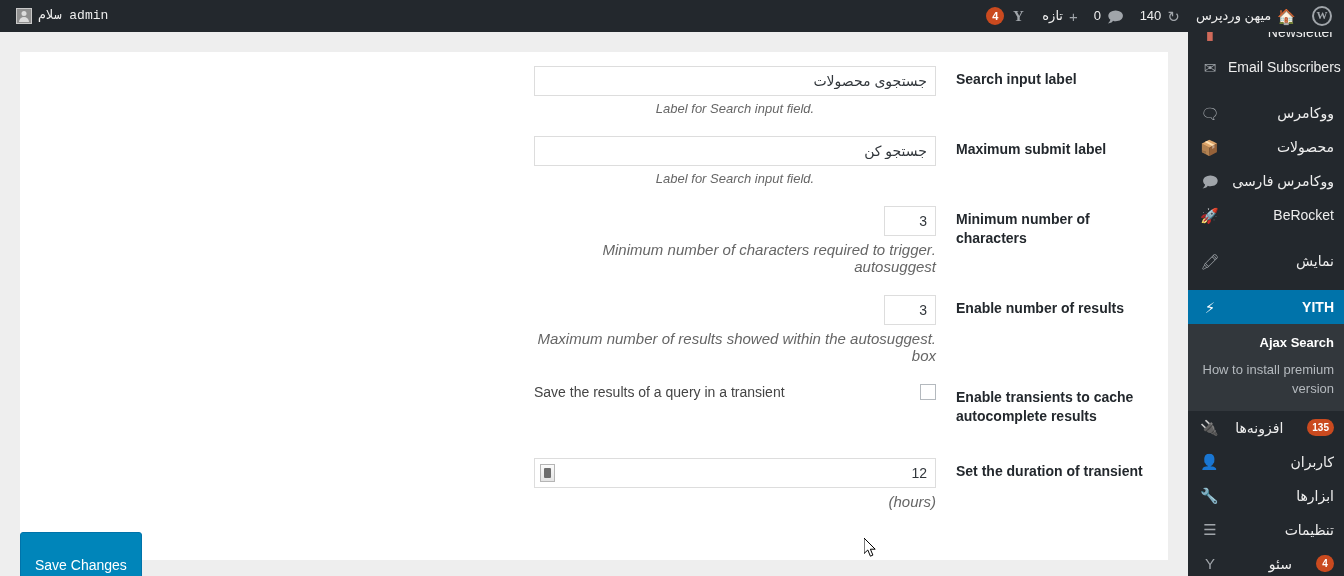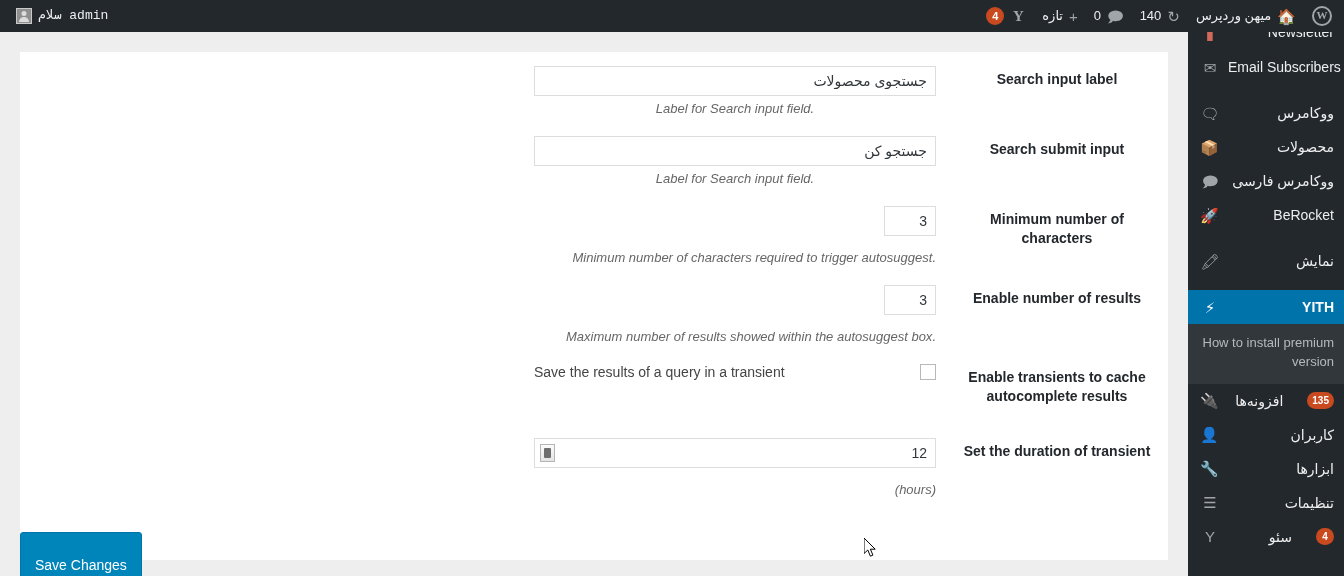"Search input label" .form-table th { text-align: center -> left }
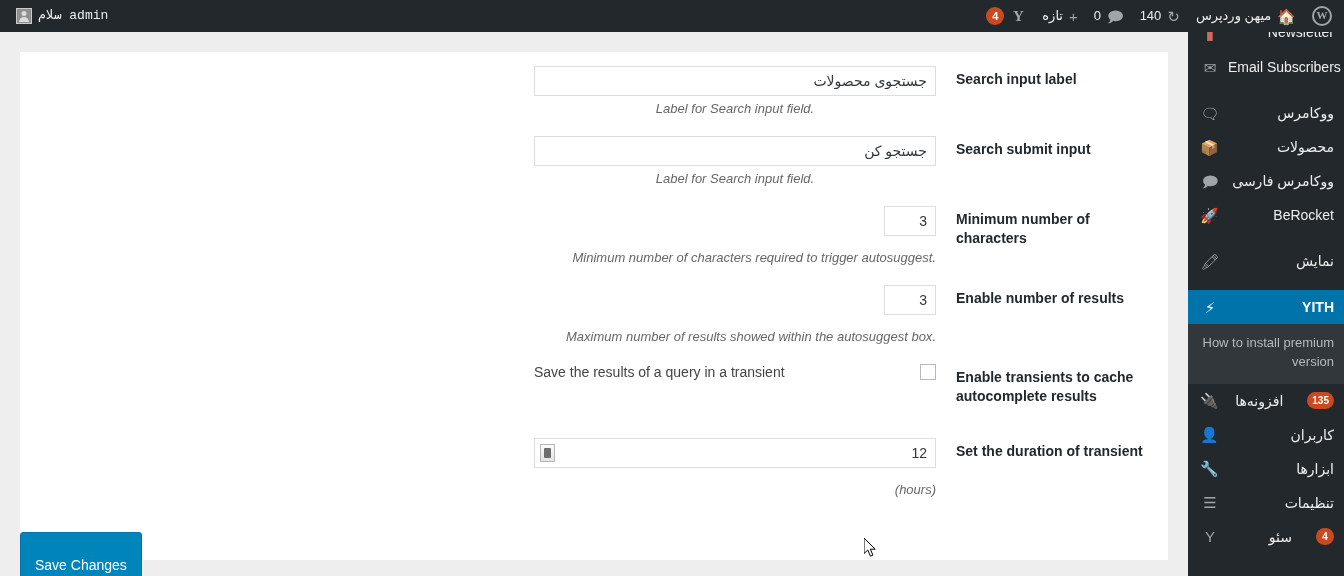"Search submit input" th { text: Search submit input -> Maximum submit label }
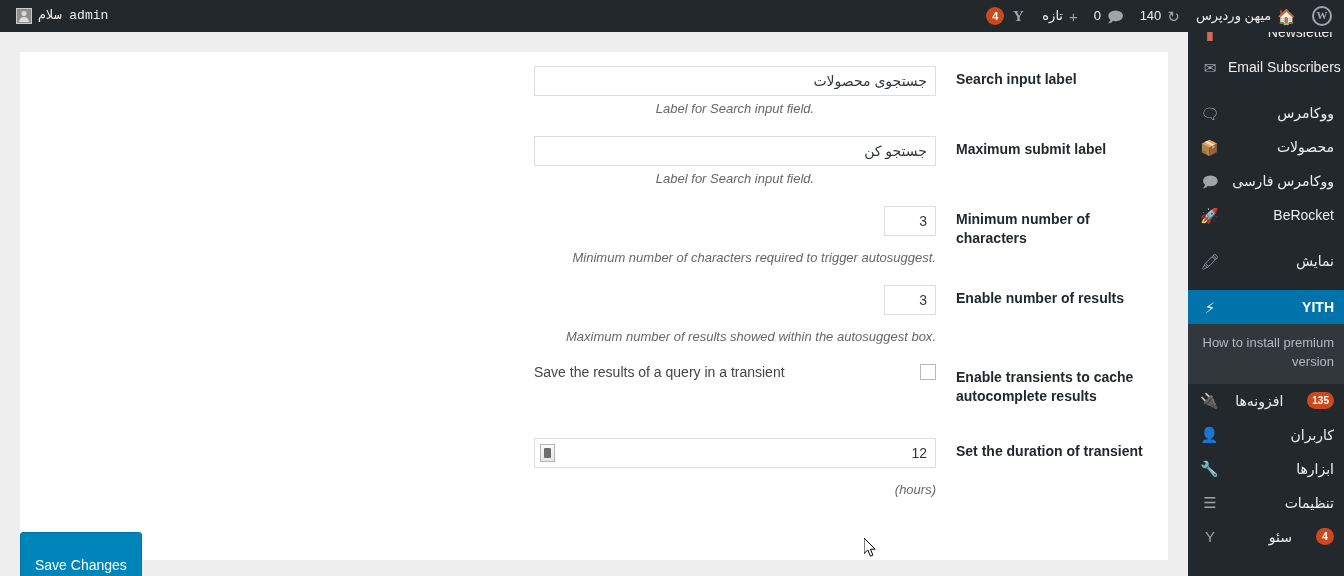".Minimum number of characters required" .desc-num { font-size: 13px -> 15px; margin-top: 14px -> 5px }
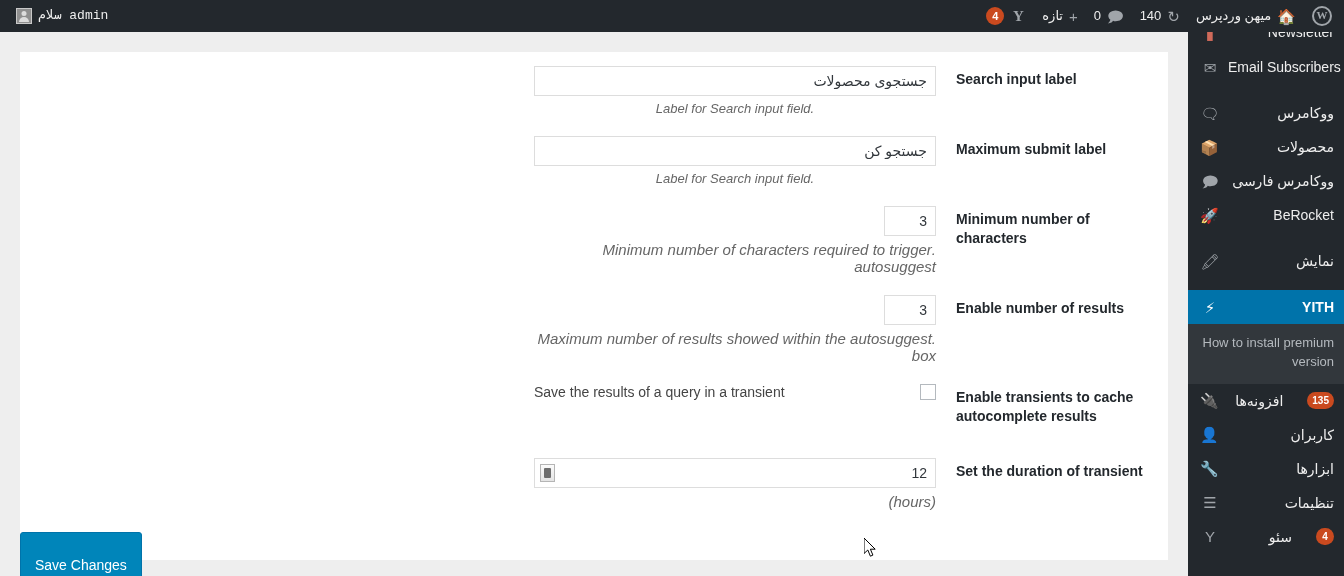"Ajax Search" div.submenu-item { html: none -> <div>Ajax Search</div> }
